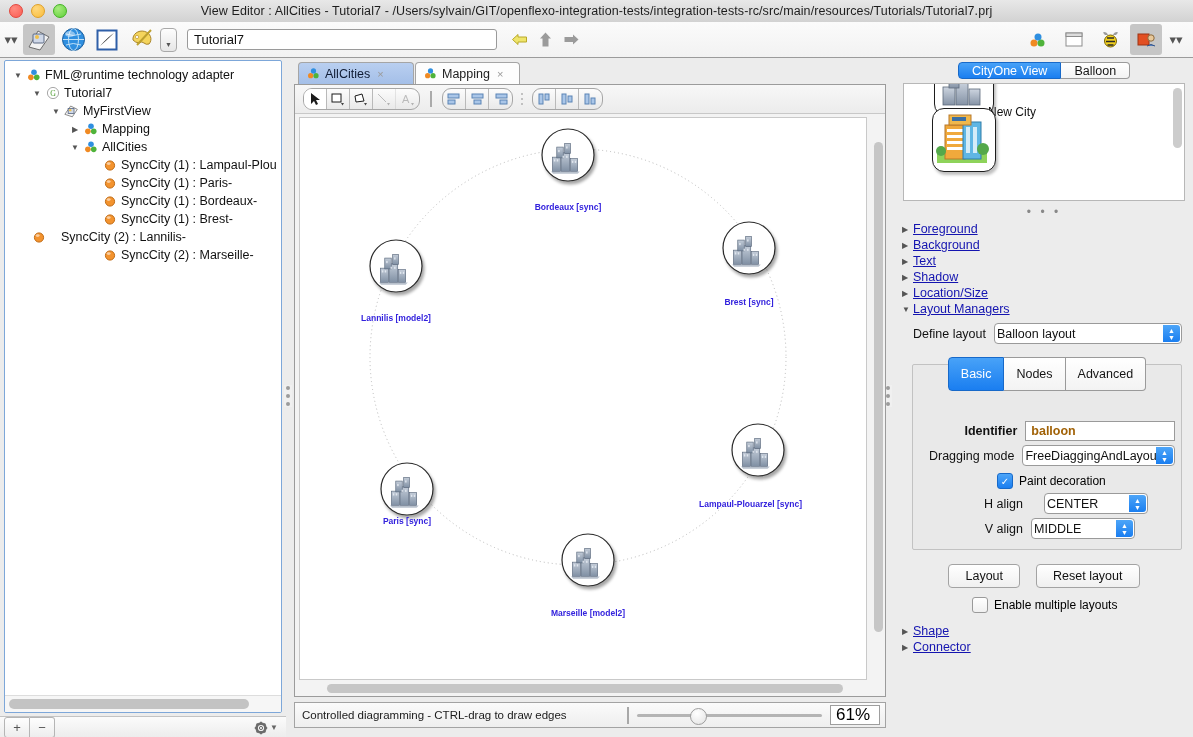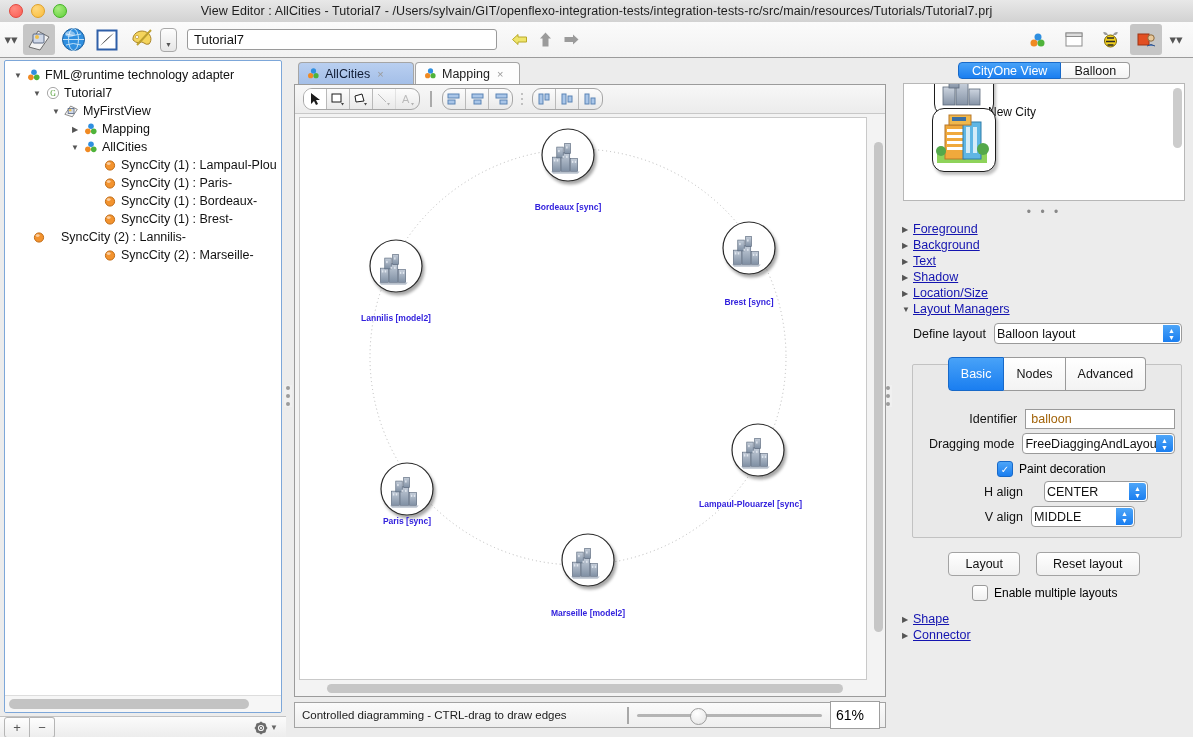"Identifier" div.formrow { font-weight: none -> bold; margin-top: 12px -> 24px }
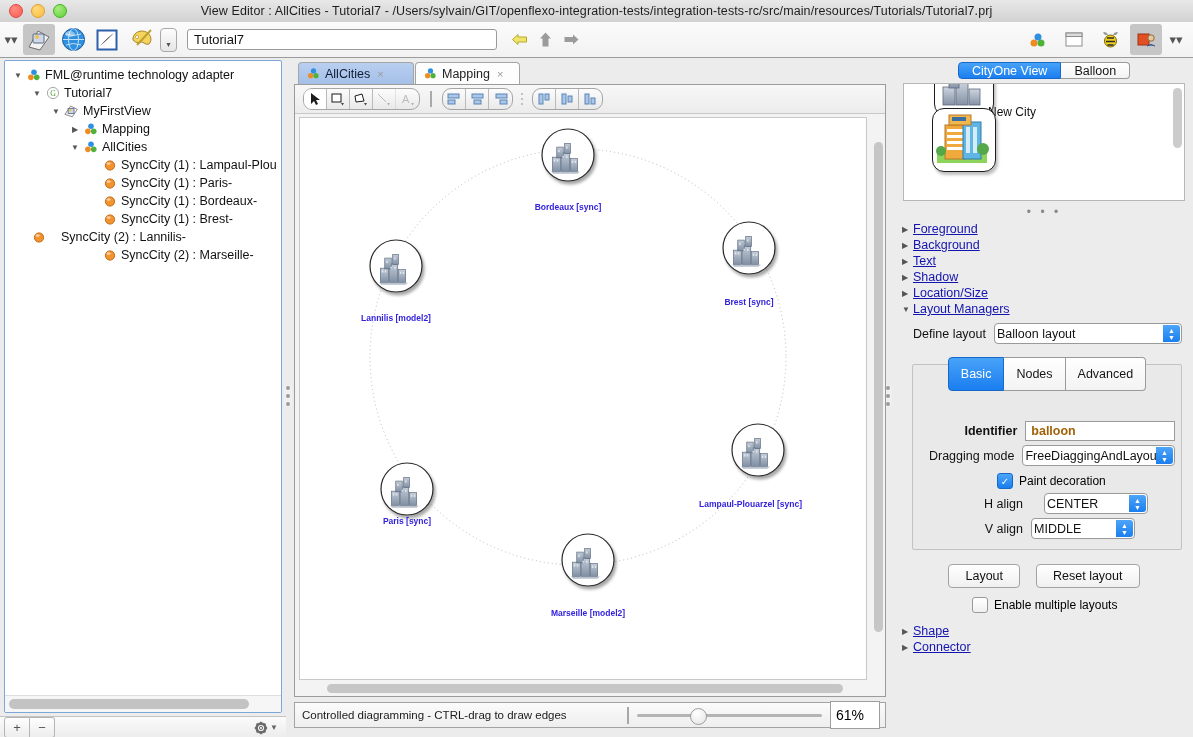"61%" .zoomval { font-size: 14px -> 17px; height: 28px -> 20px }
